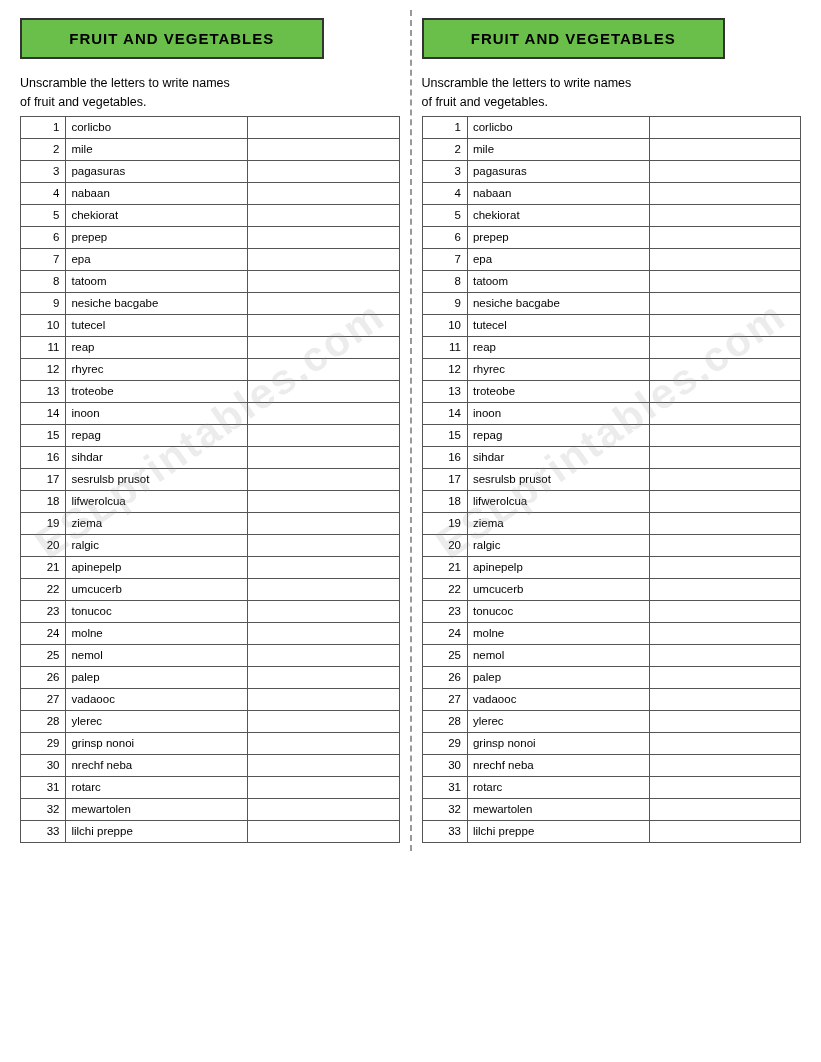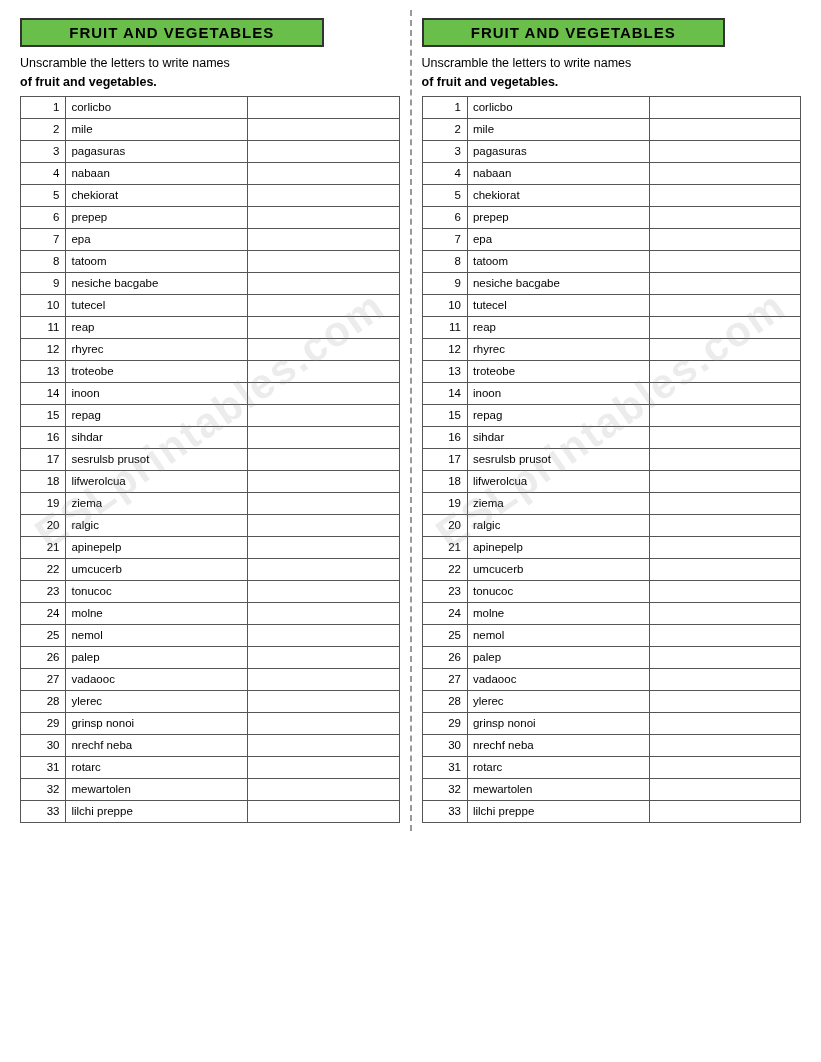"FRUIT AND VEGETABLES" .title-box { margin-bottom: 7px -> 15px; padding: 4px 10px -> 10px 10px }
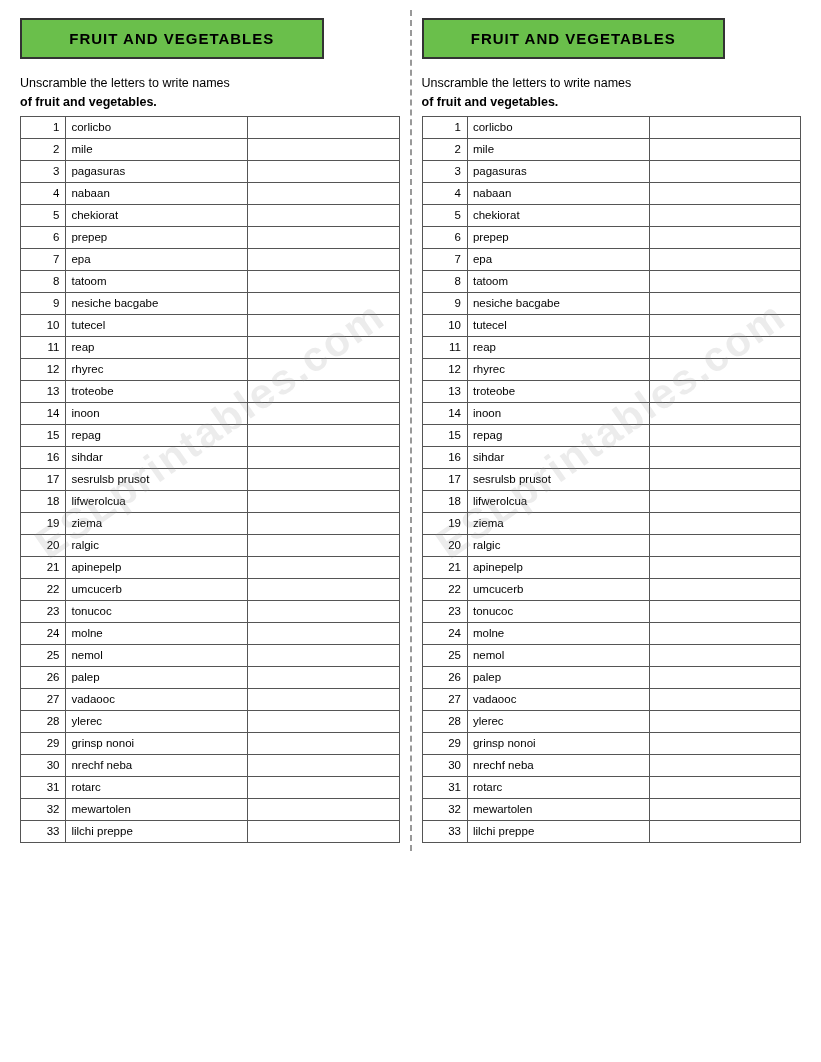"of fruit and vegetables." .subtitle b { font-weight: bold -> normal }
